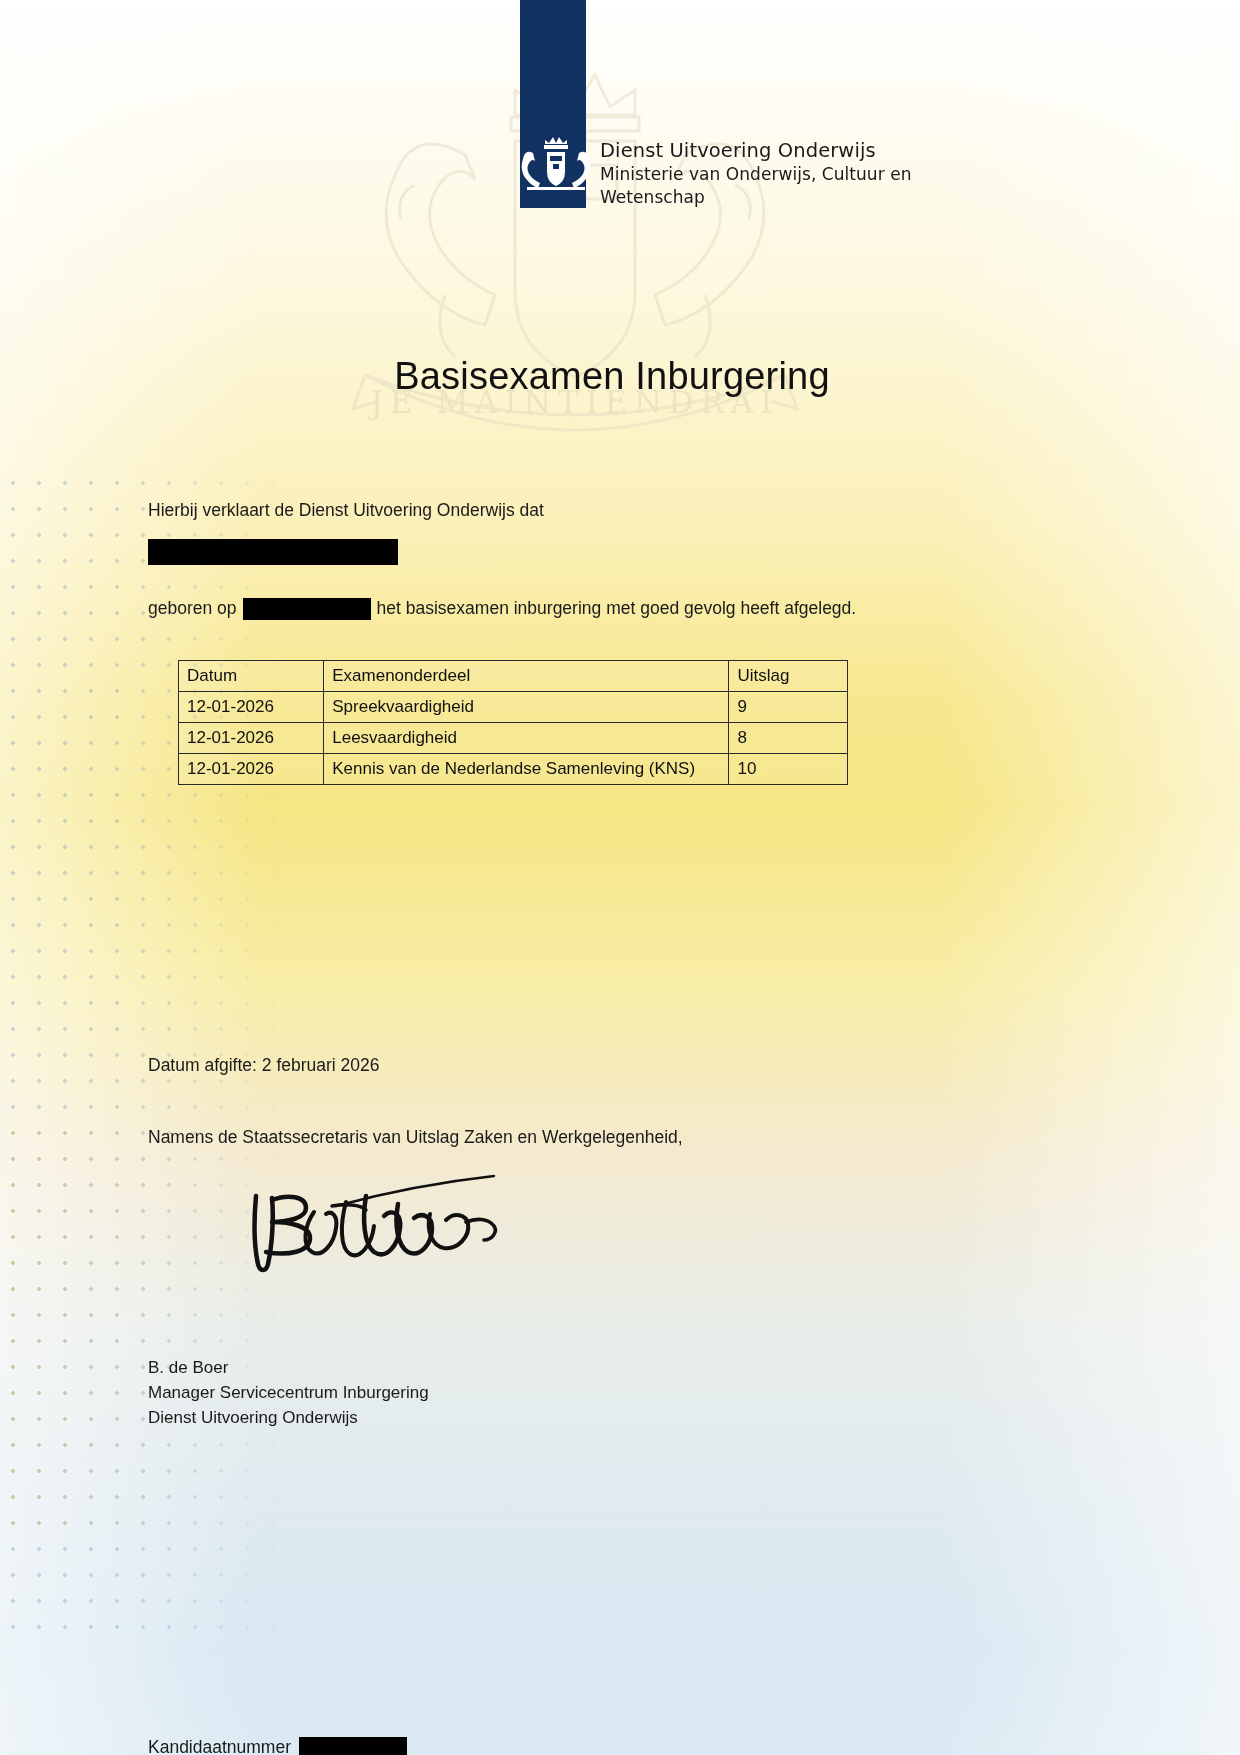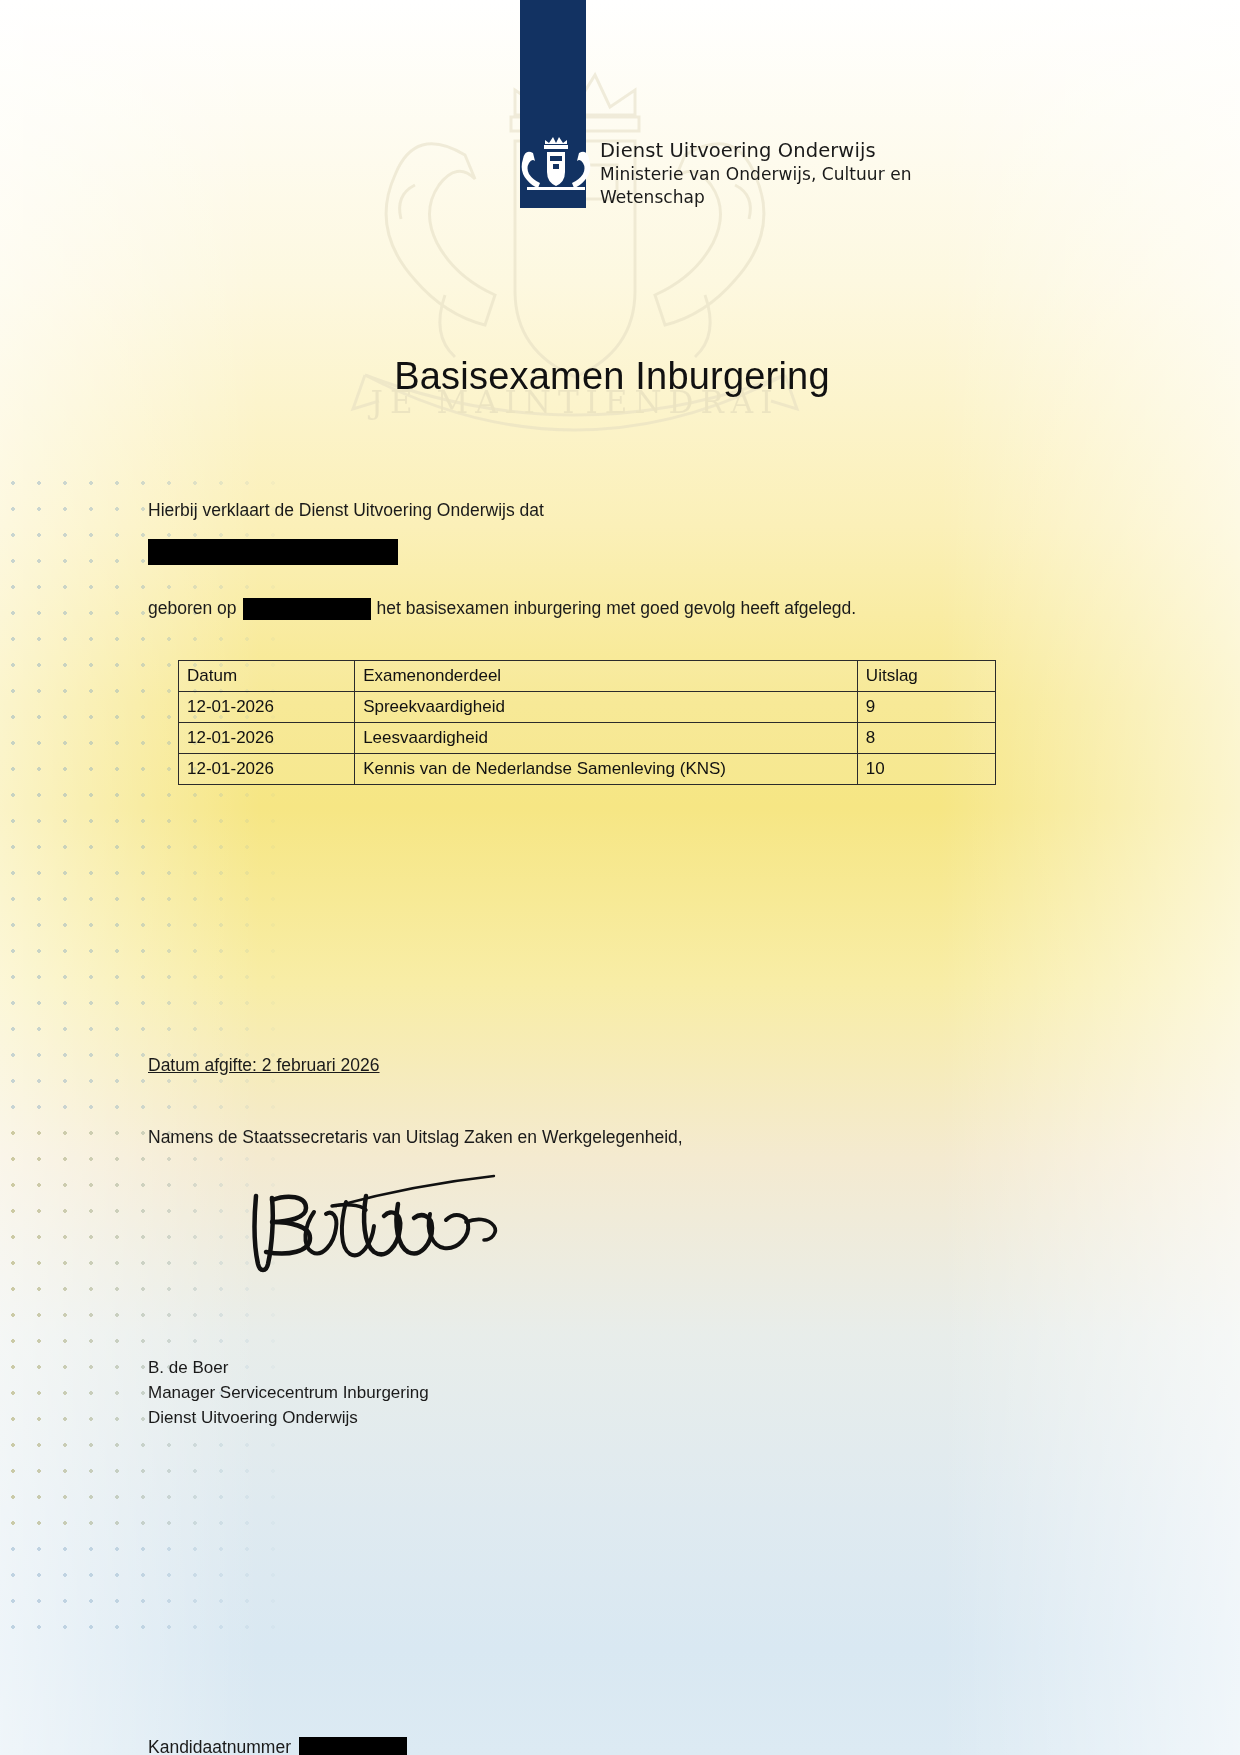"Datum" .table { width: 818px -> 670px }
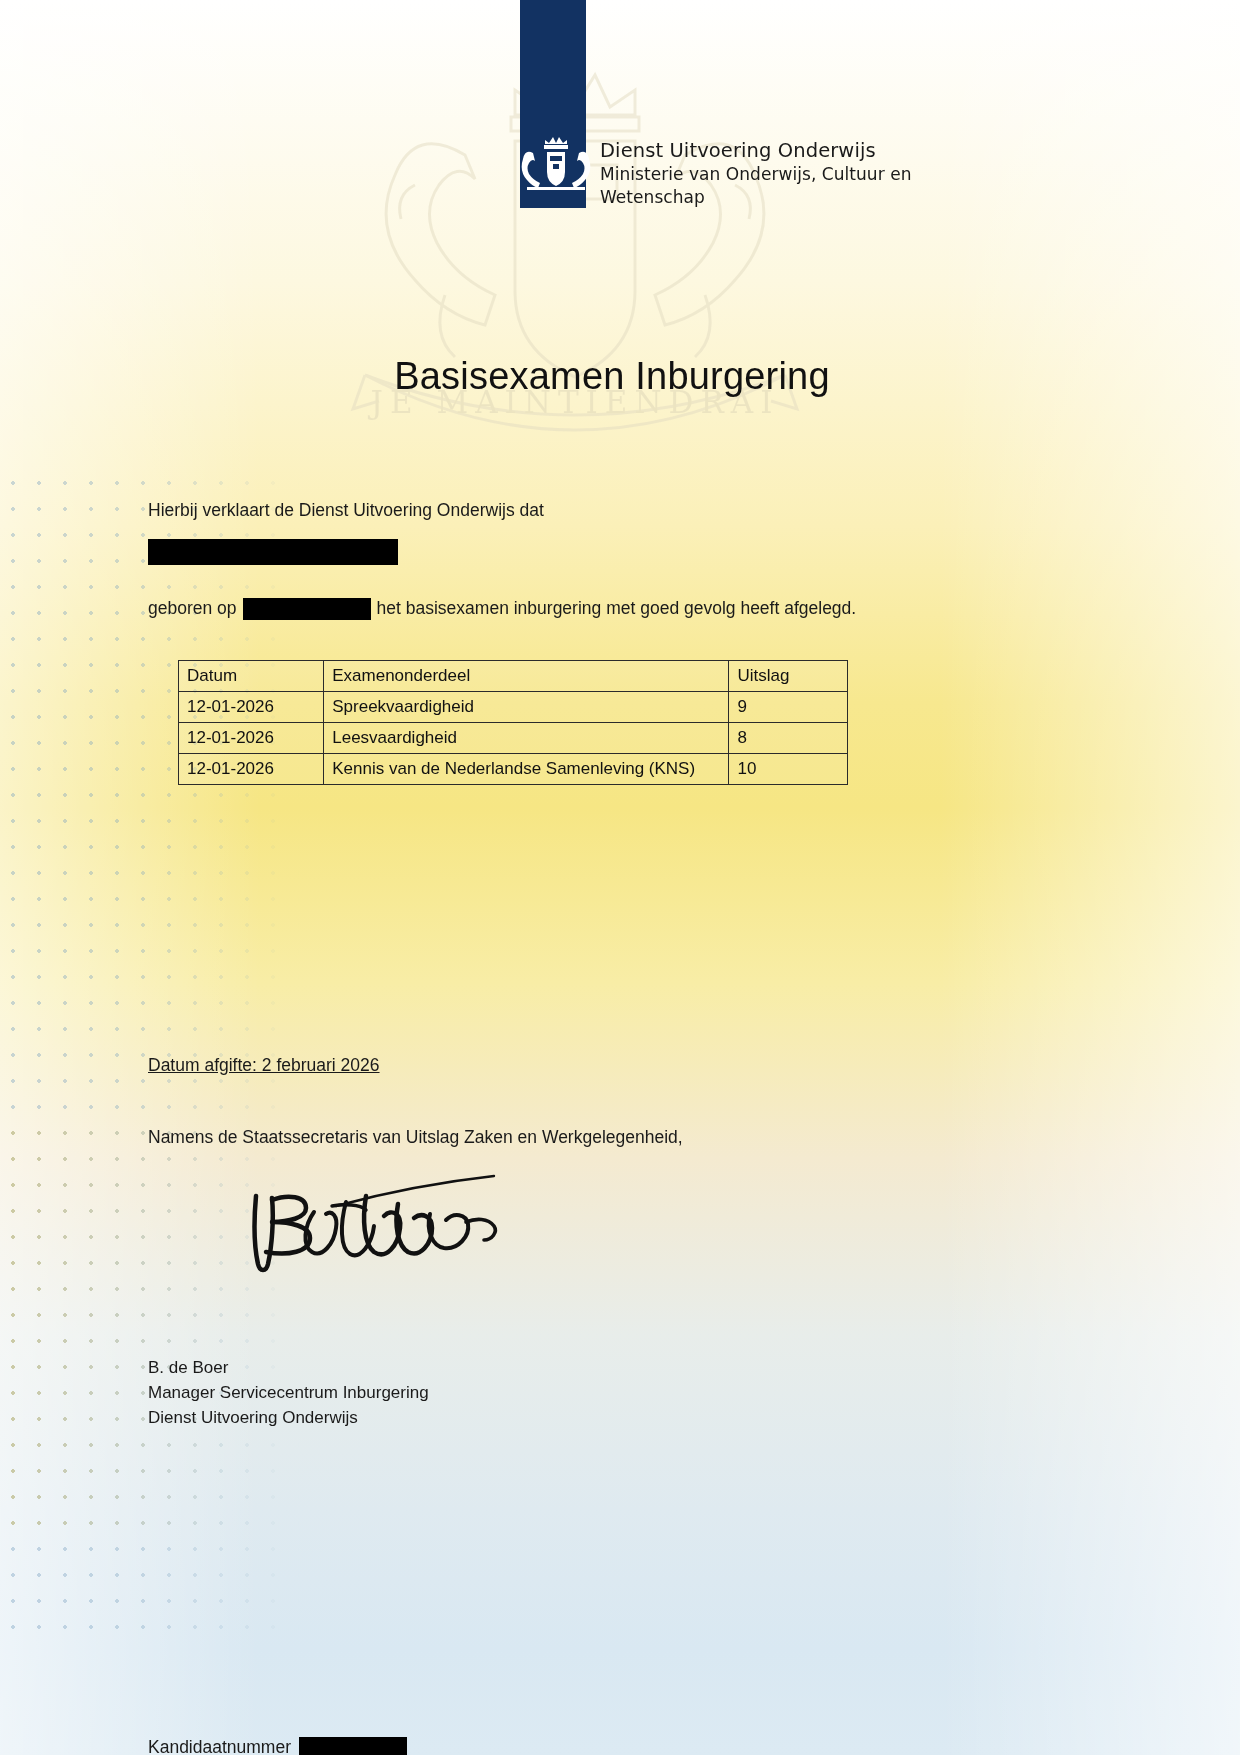"Datum afgifte: 2 februari 2026" .line-issue { text-decoration: underline -> none }
